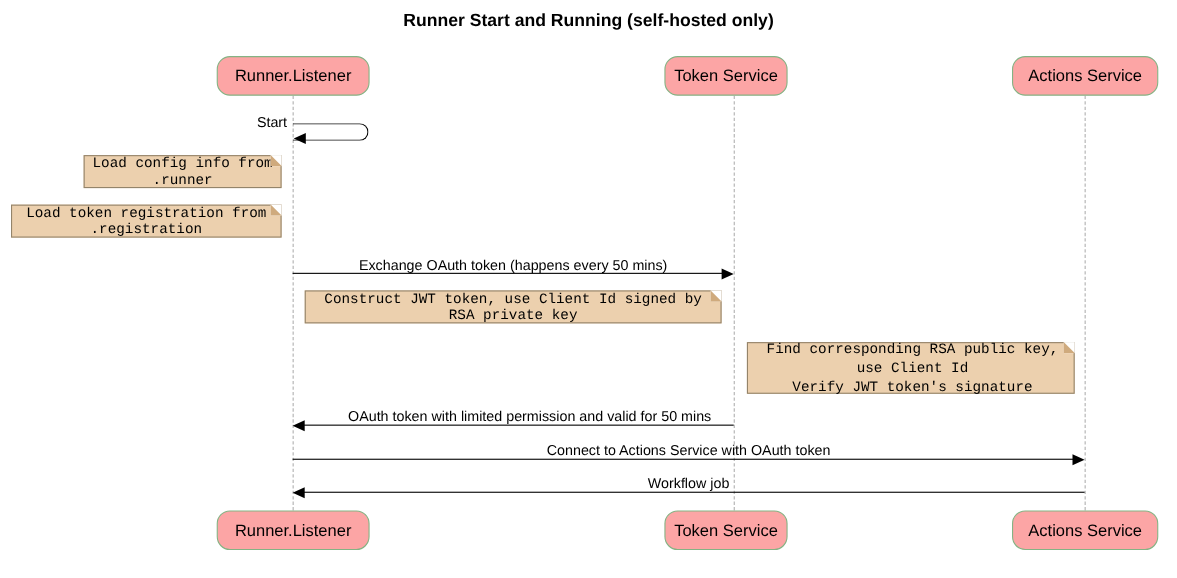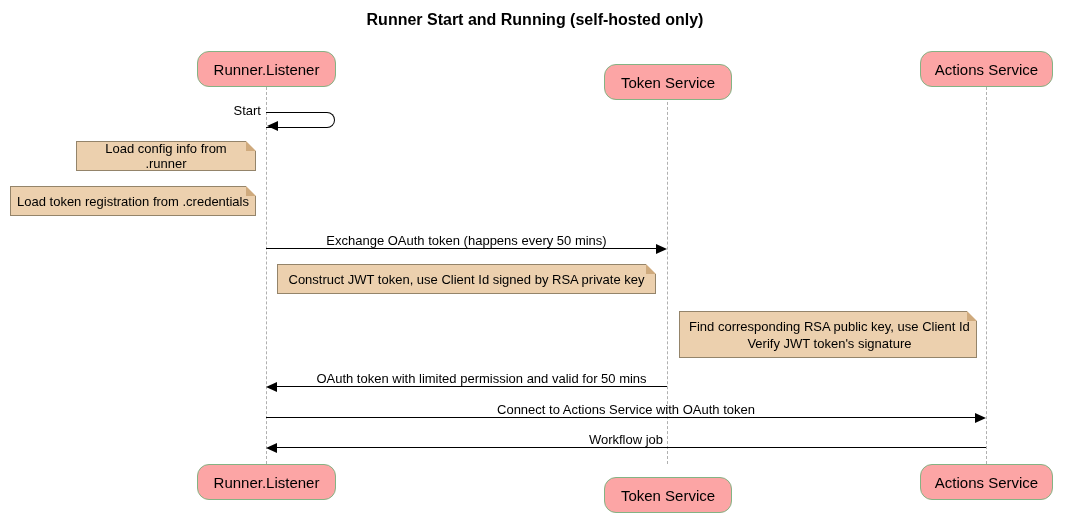"Token Service" .actor.a2 { margin-top: 13px -> none; width: 128px -> 112px }
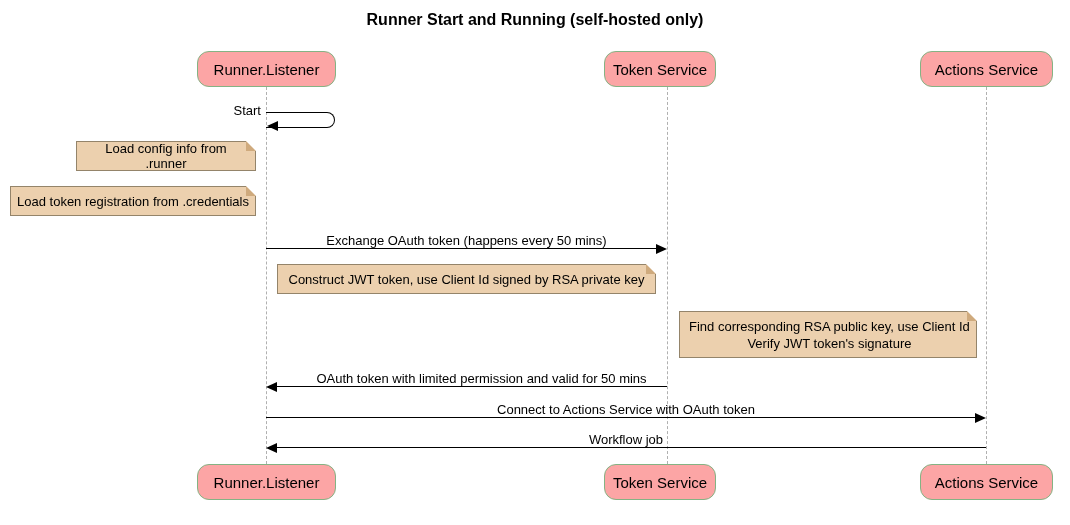"Load config info from .runner" .note { font-family: none -> Liberation Mono, monospace }
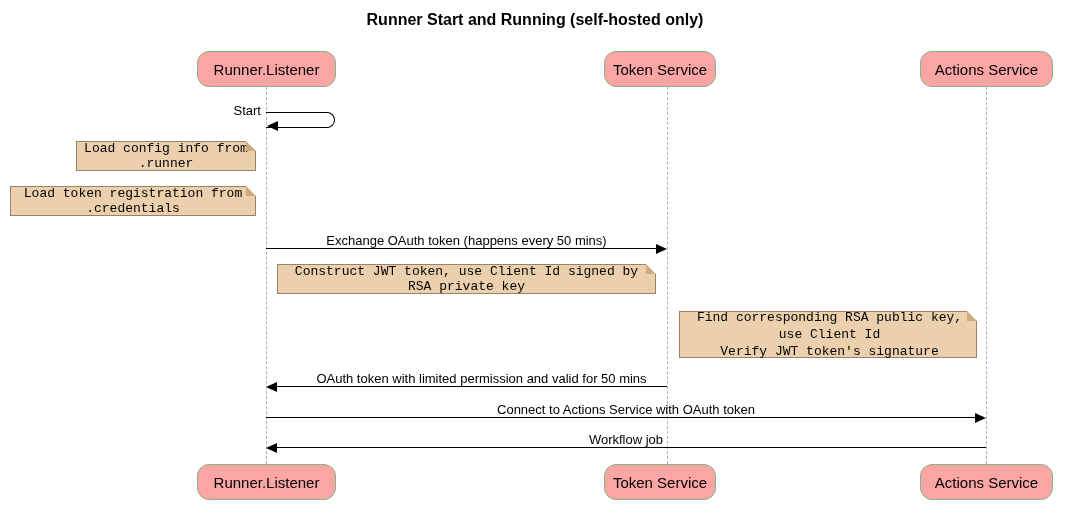"Load token registration from" span { text: .credentials -> .registration }
